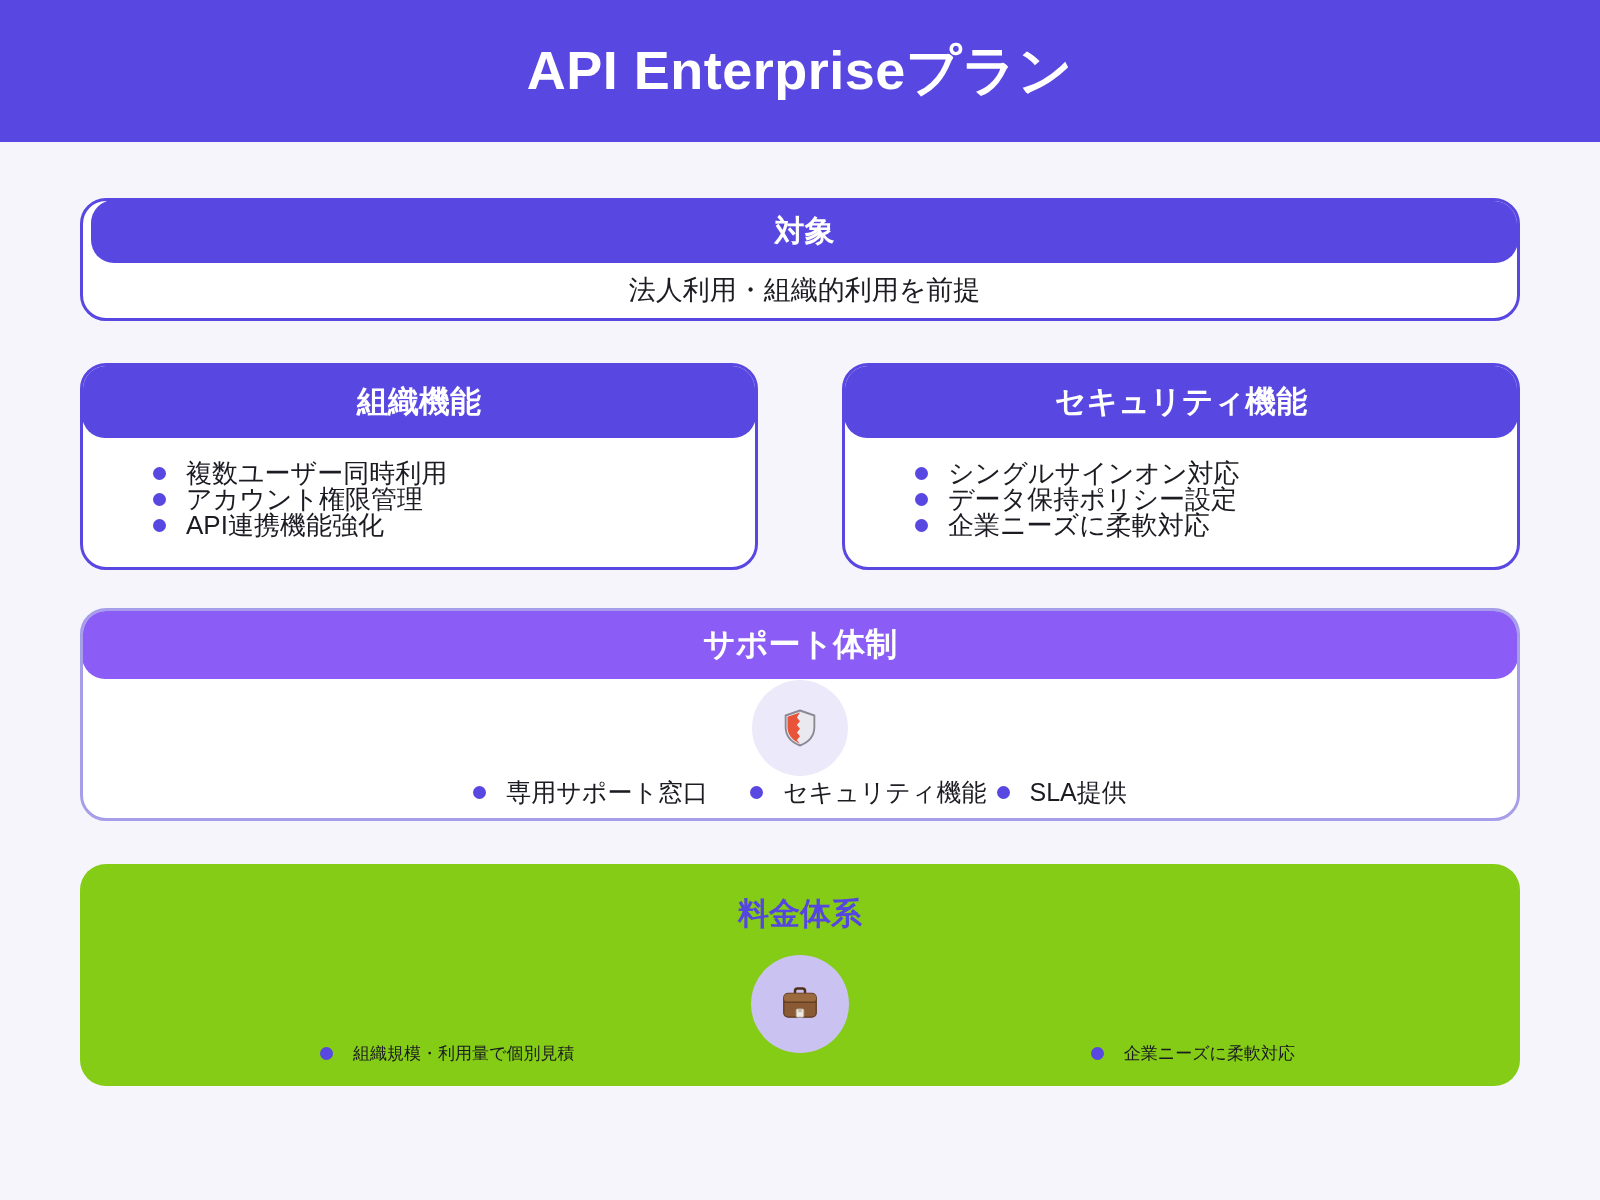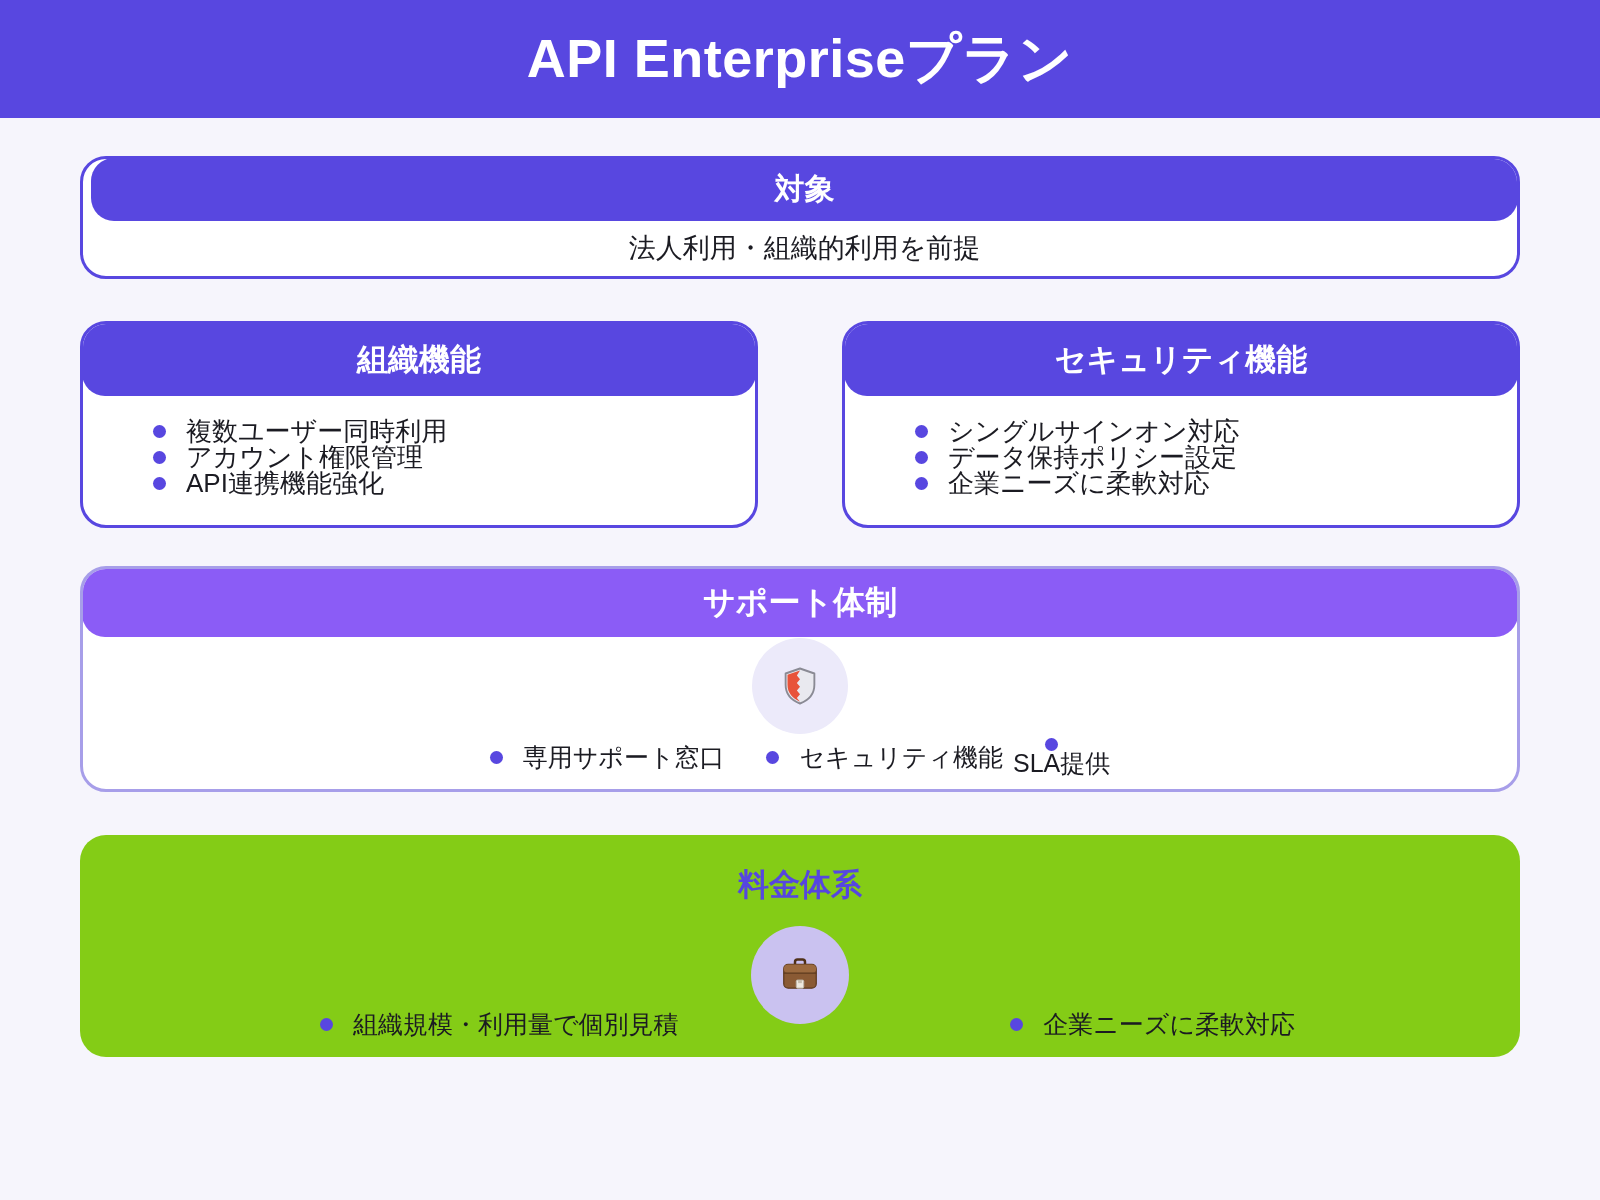"API Enterpriseプラン" .banner { height: 118px -> 142px }
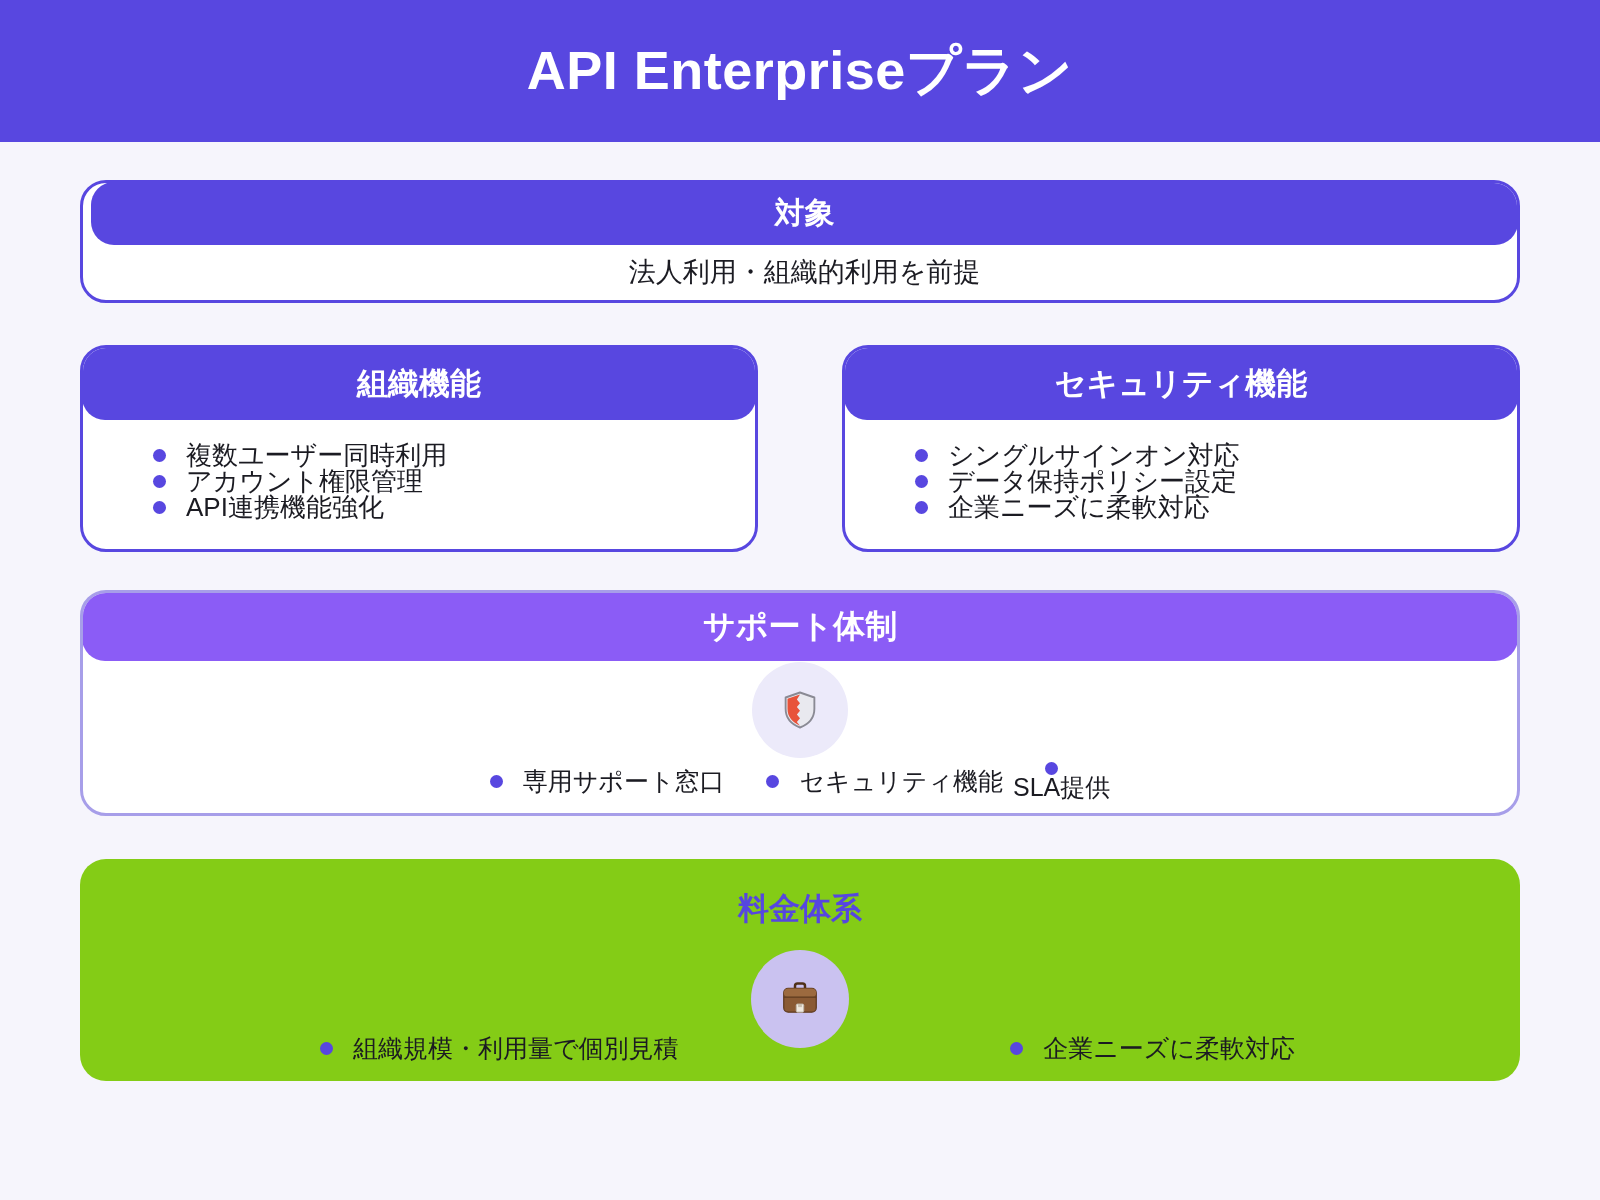"対象" .target-card { margin-top: 38px -> 56px }
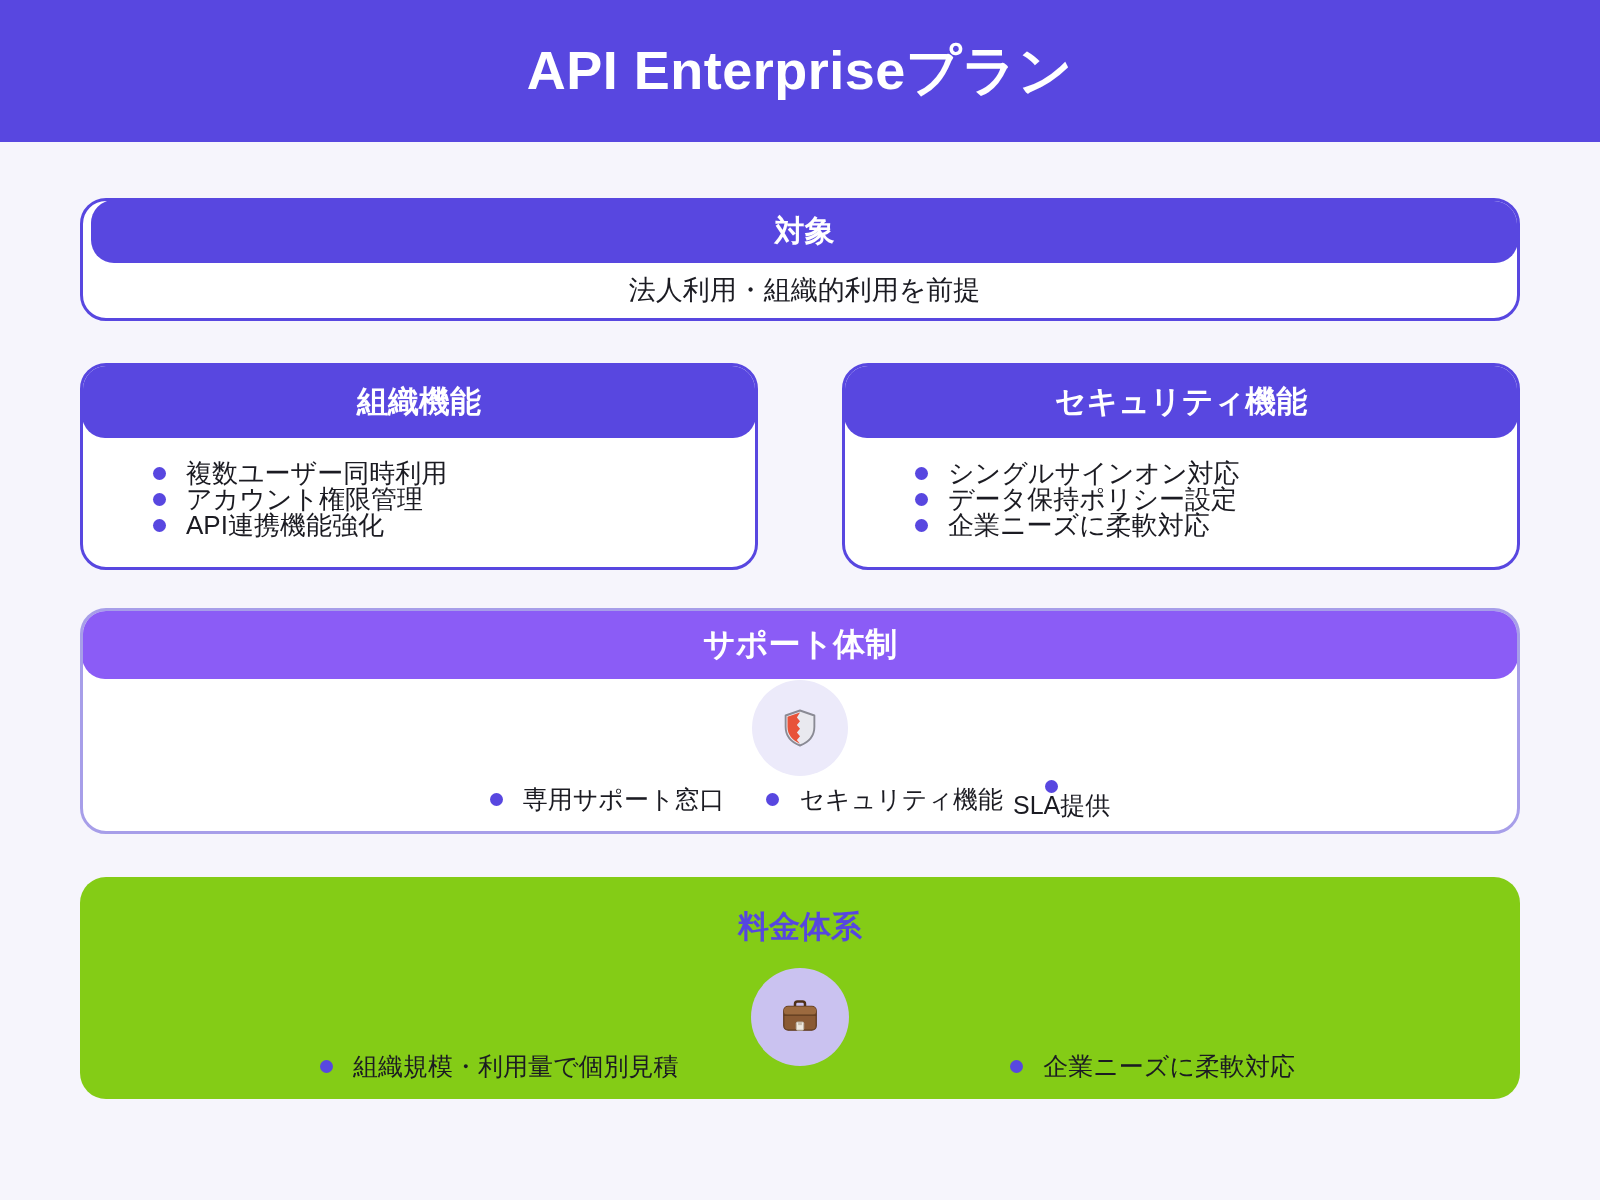"SLA提供" .support-items .item:nth-child(3) { flex-direction: column -> none }
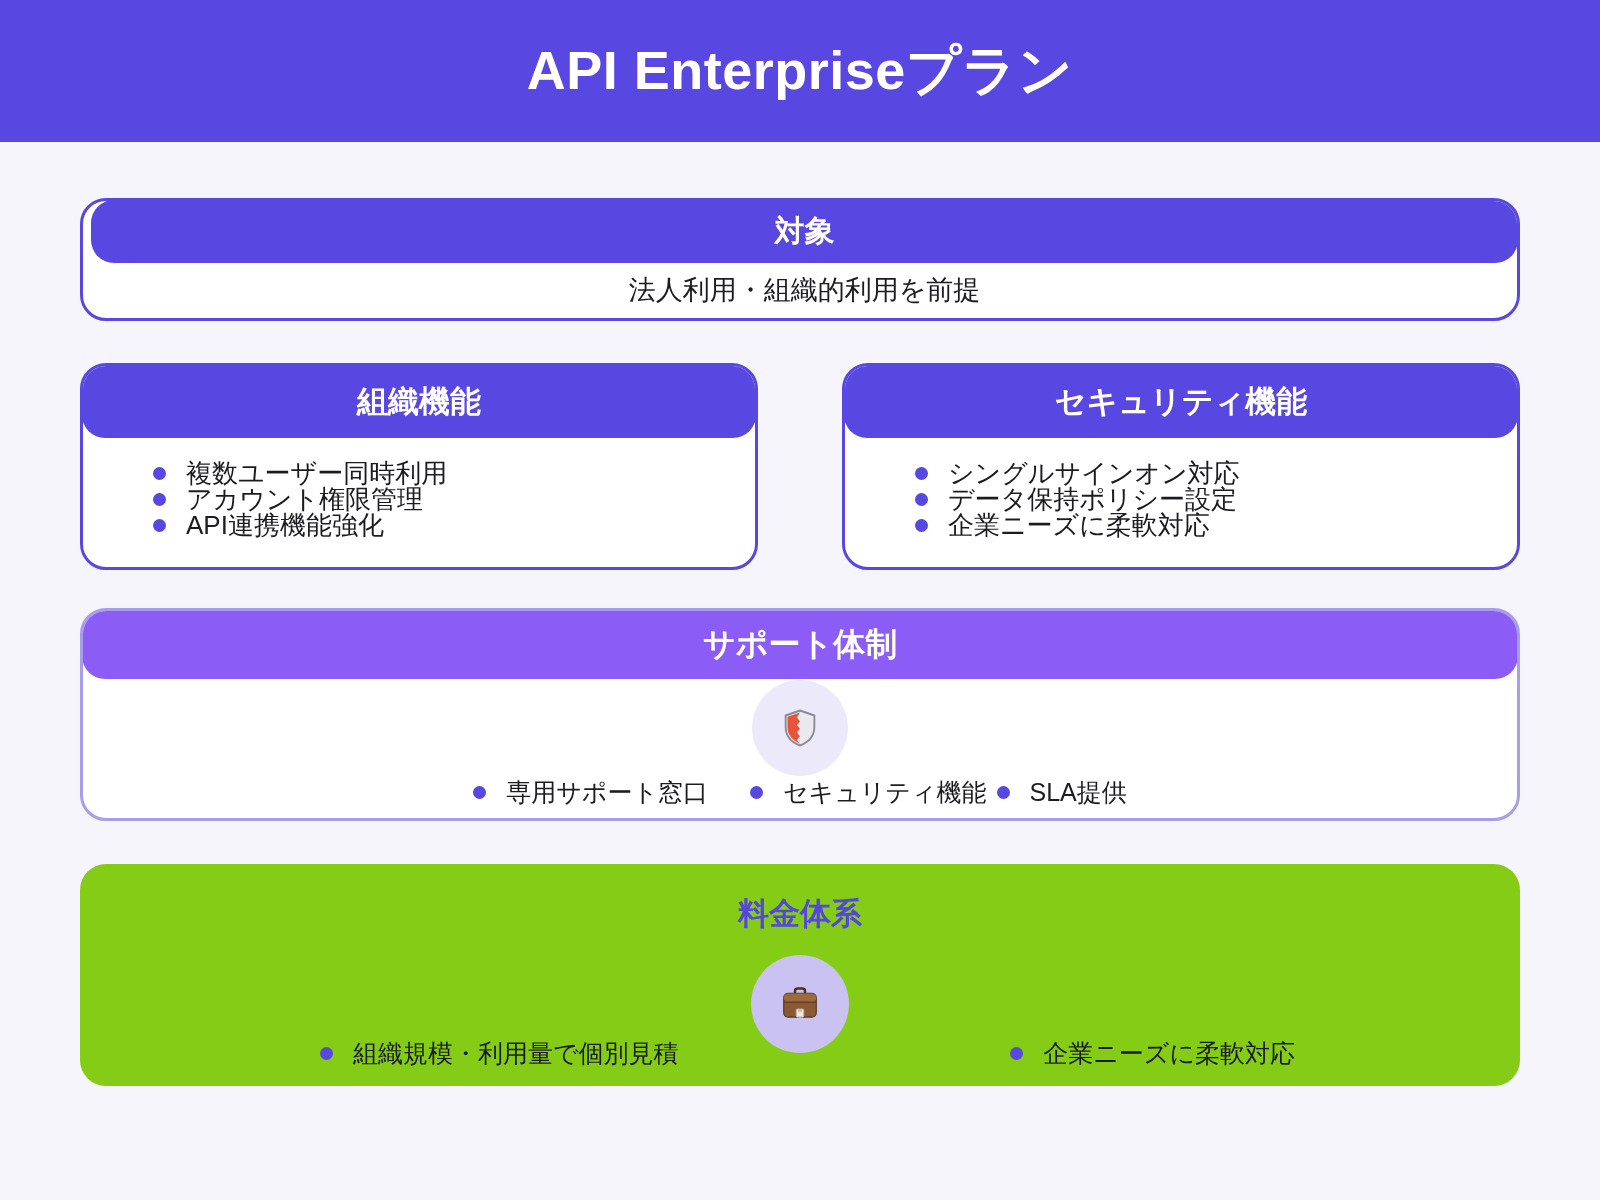"組織規模・利用量で個別見積" .pricing-items { font-size: 25px -> 17px }
